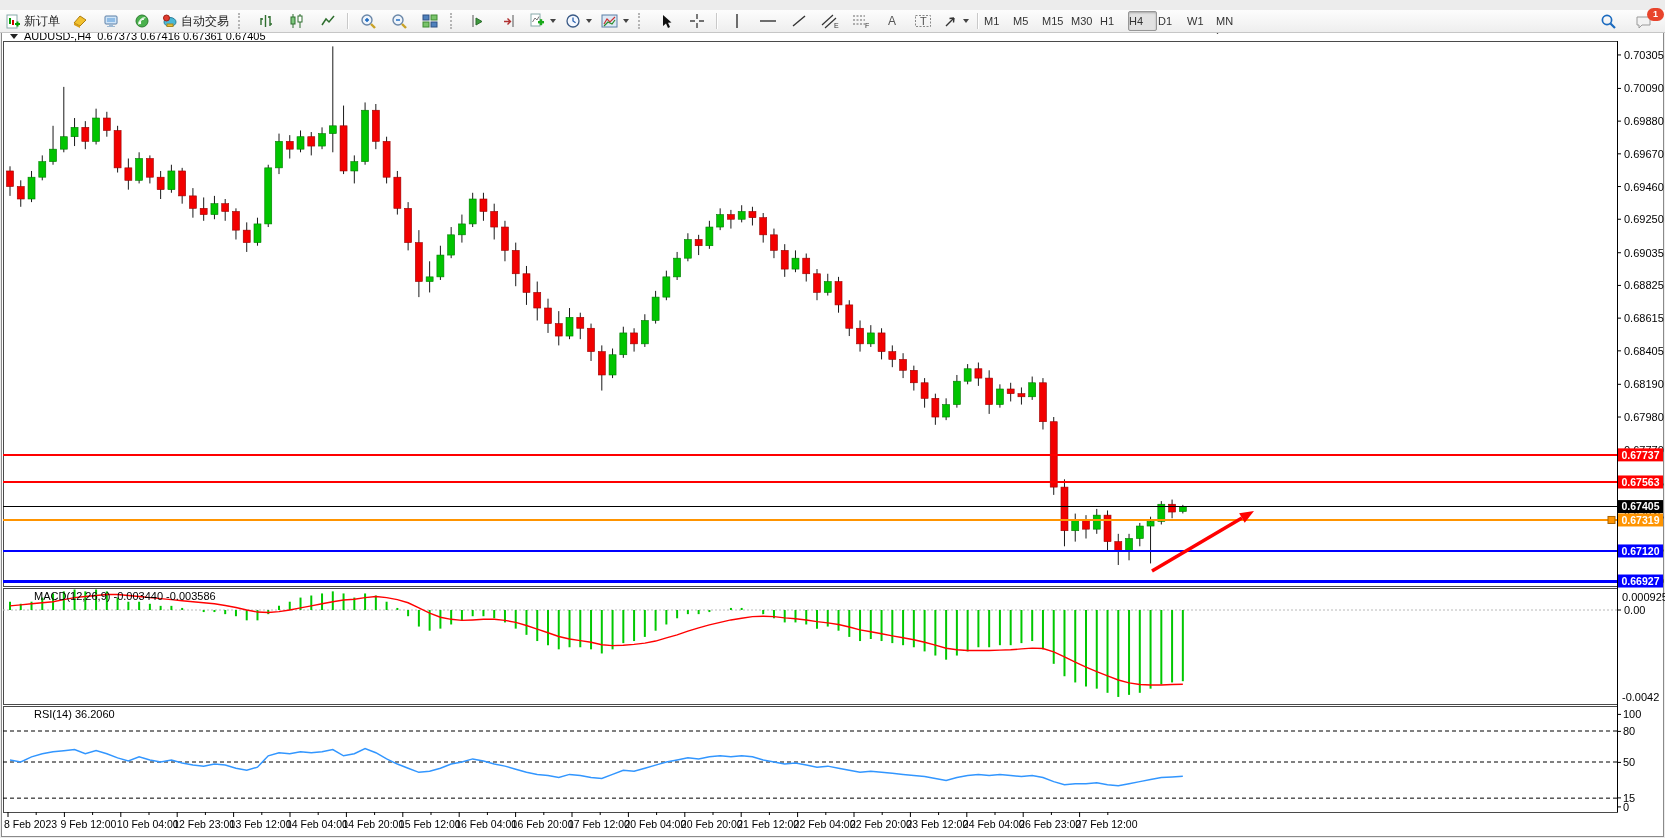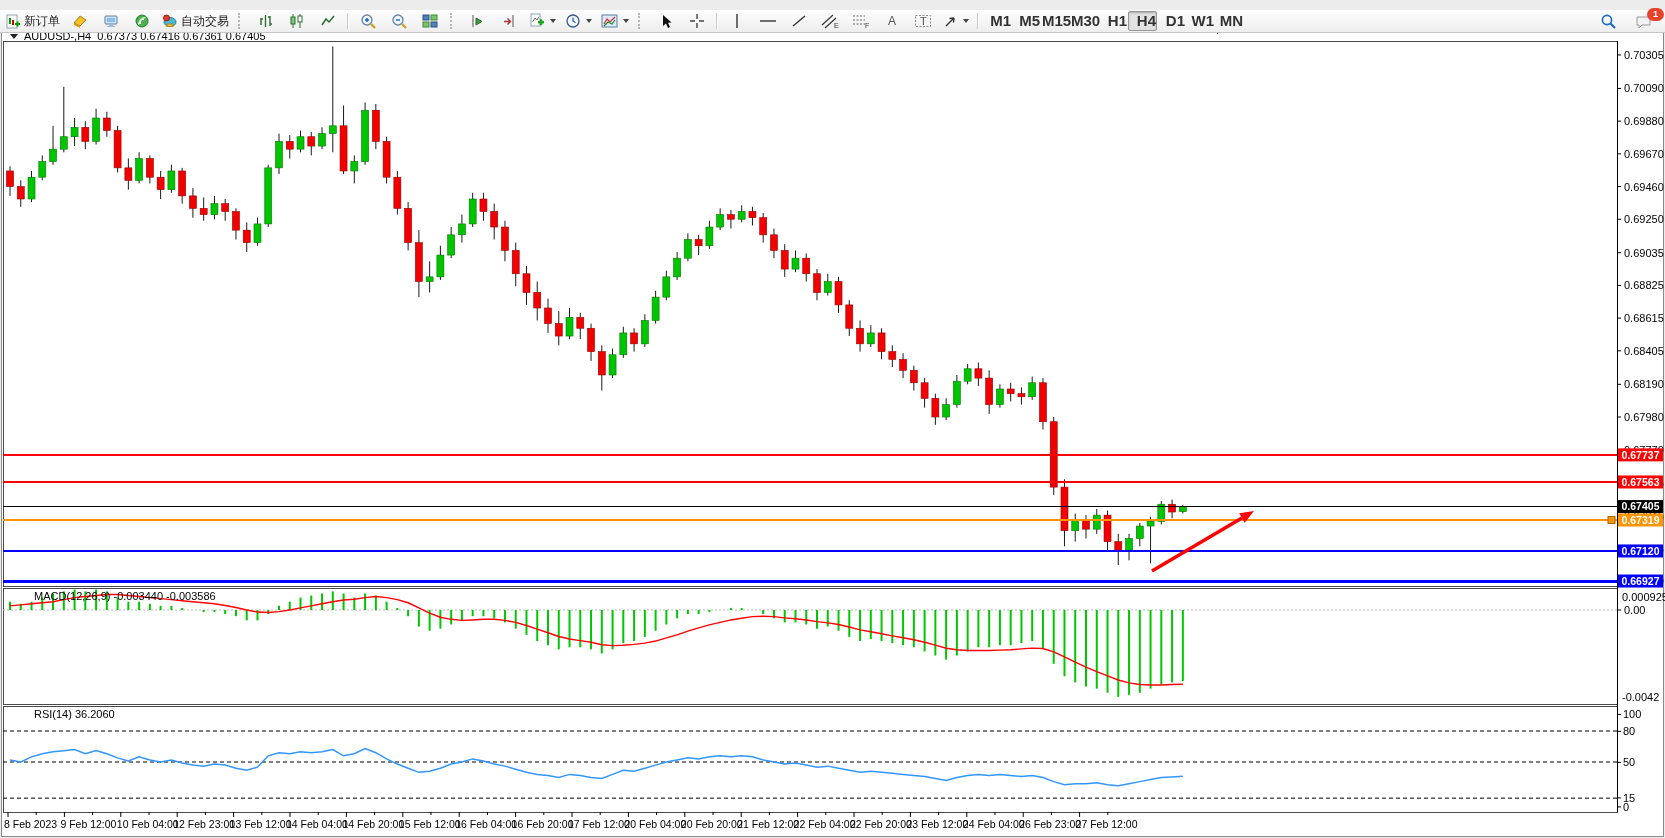"M1" .tf { font-size: 15px -> 11px; font-weight: bold -> none; text-align: right -> left }
